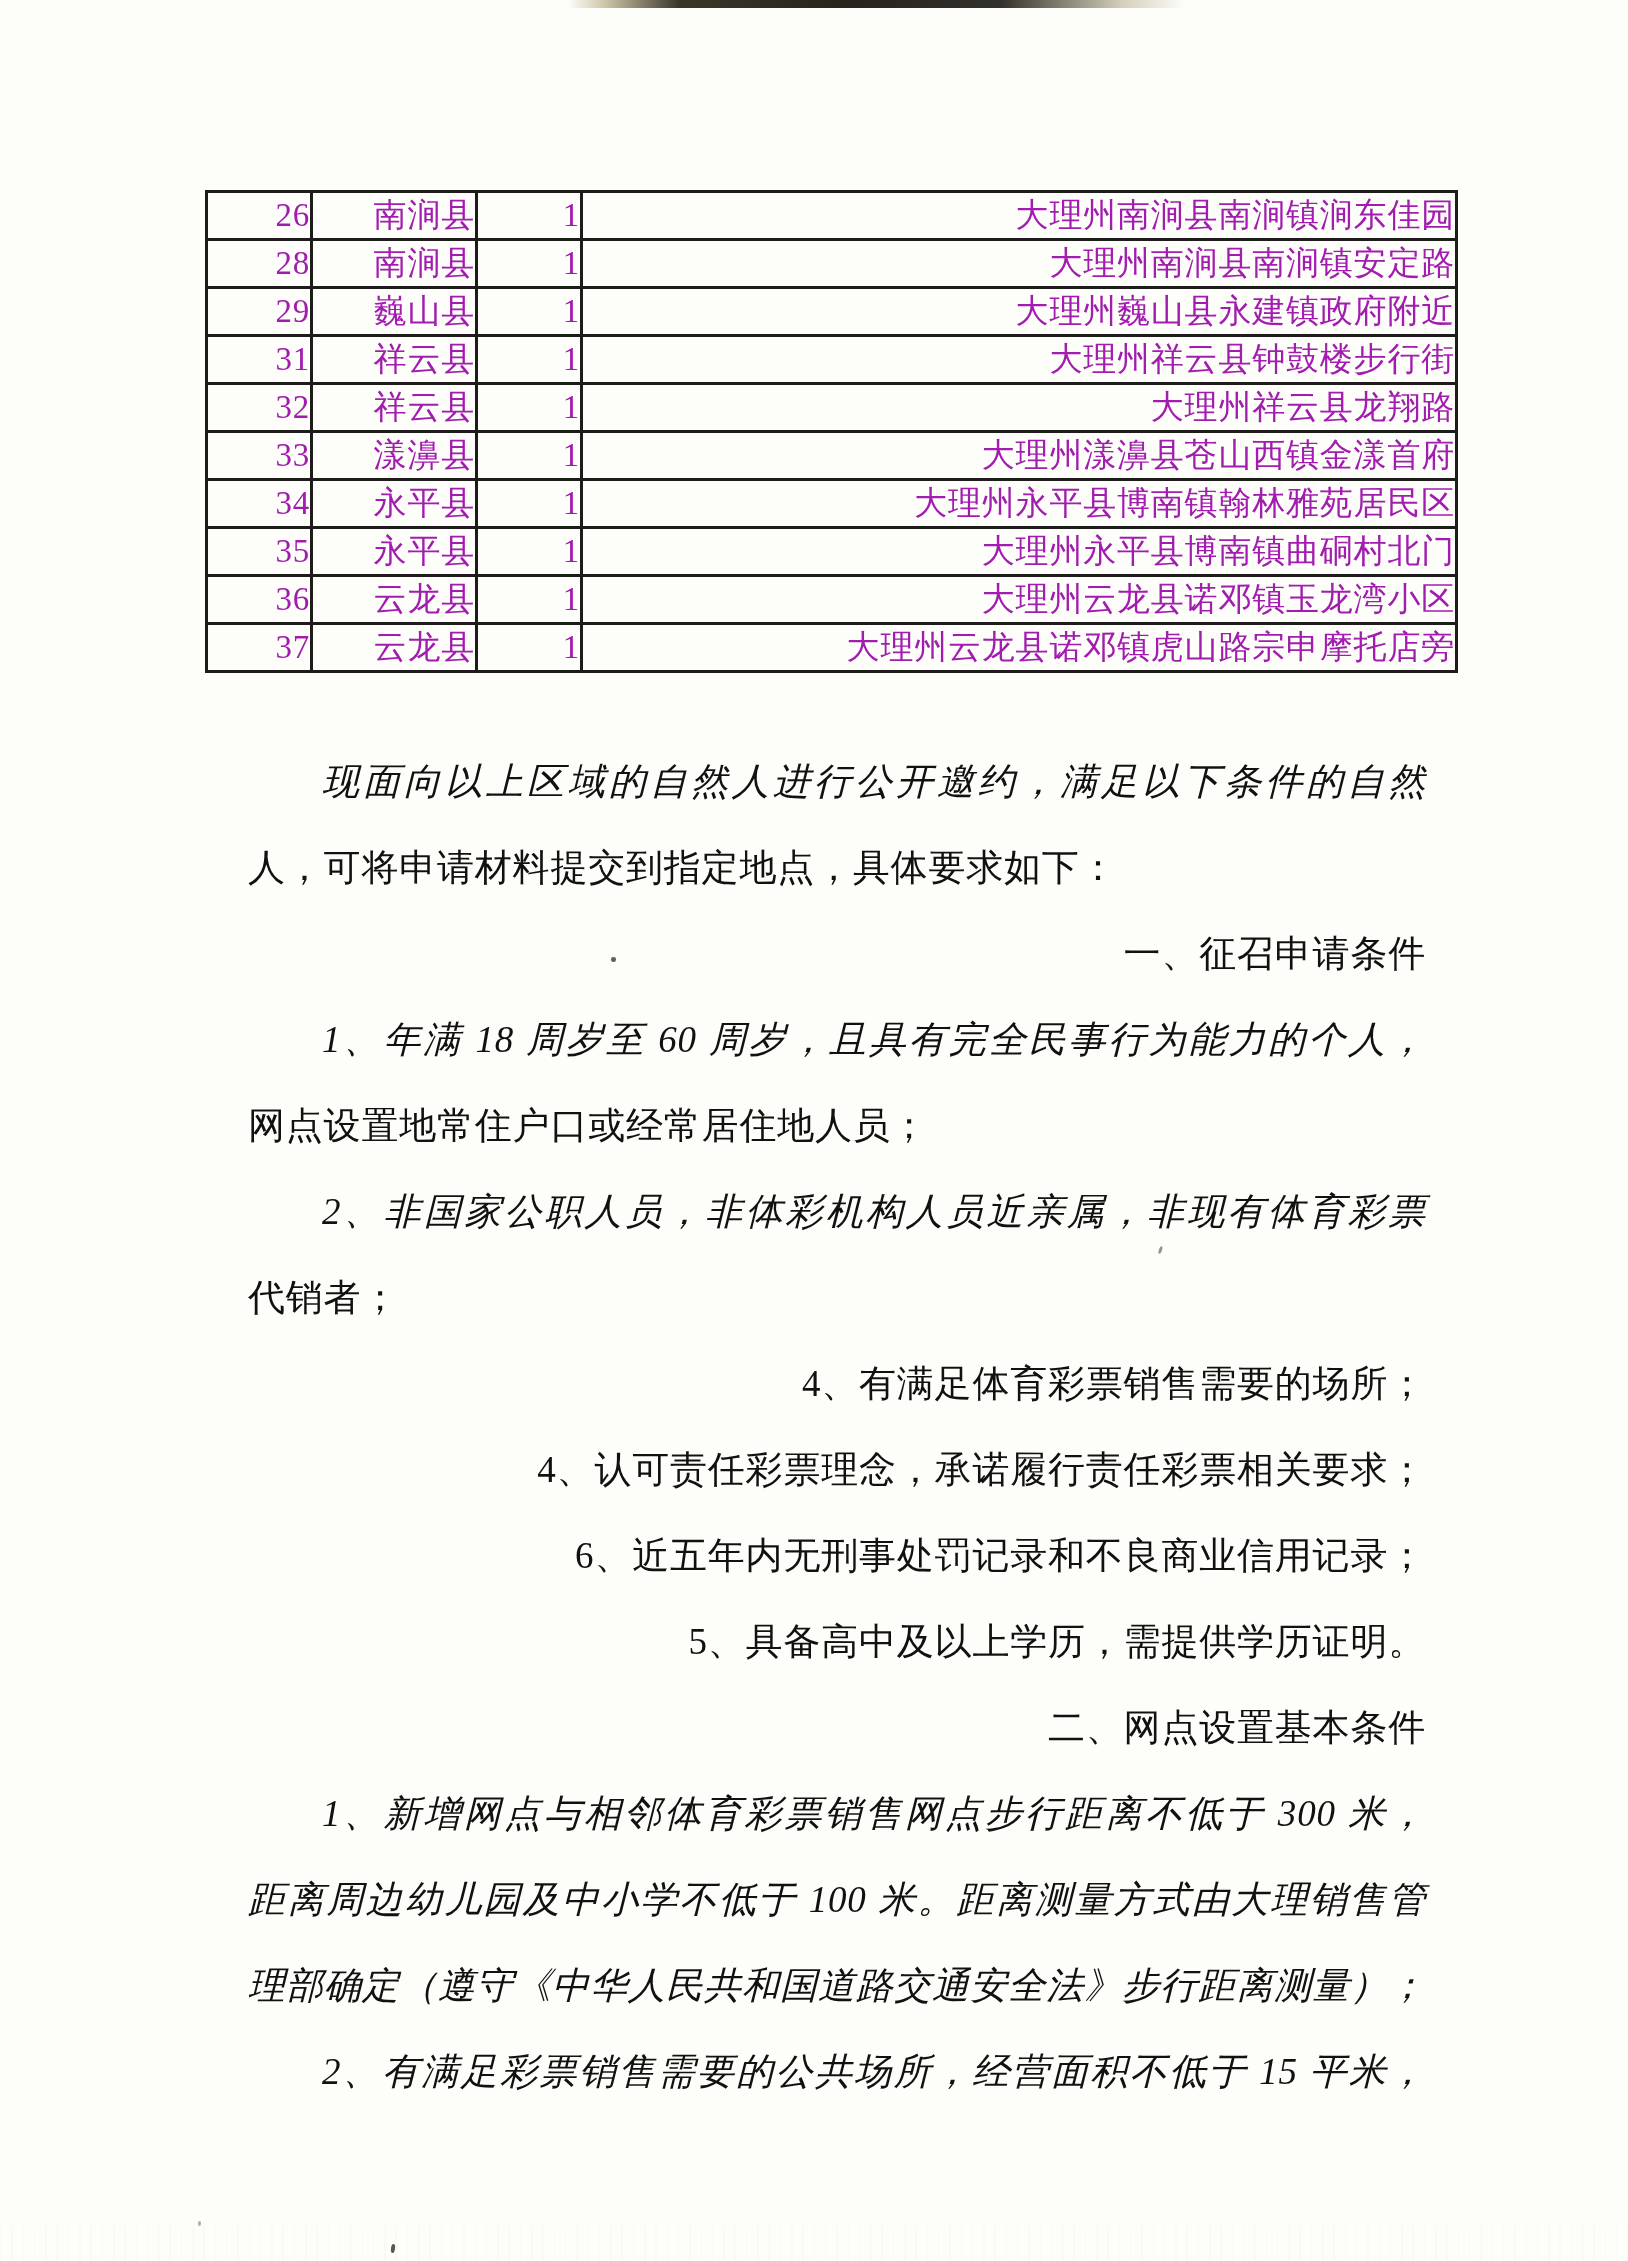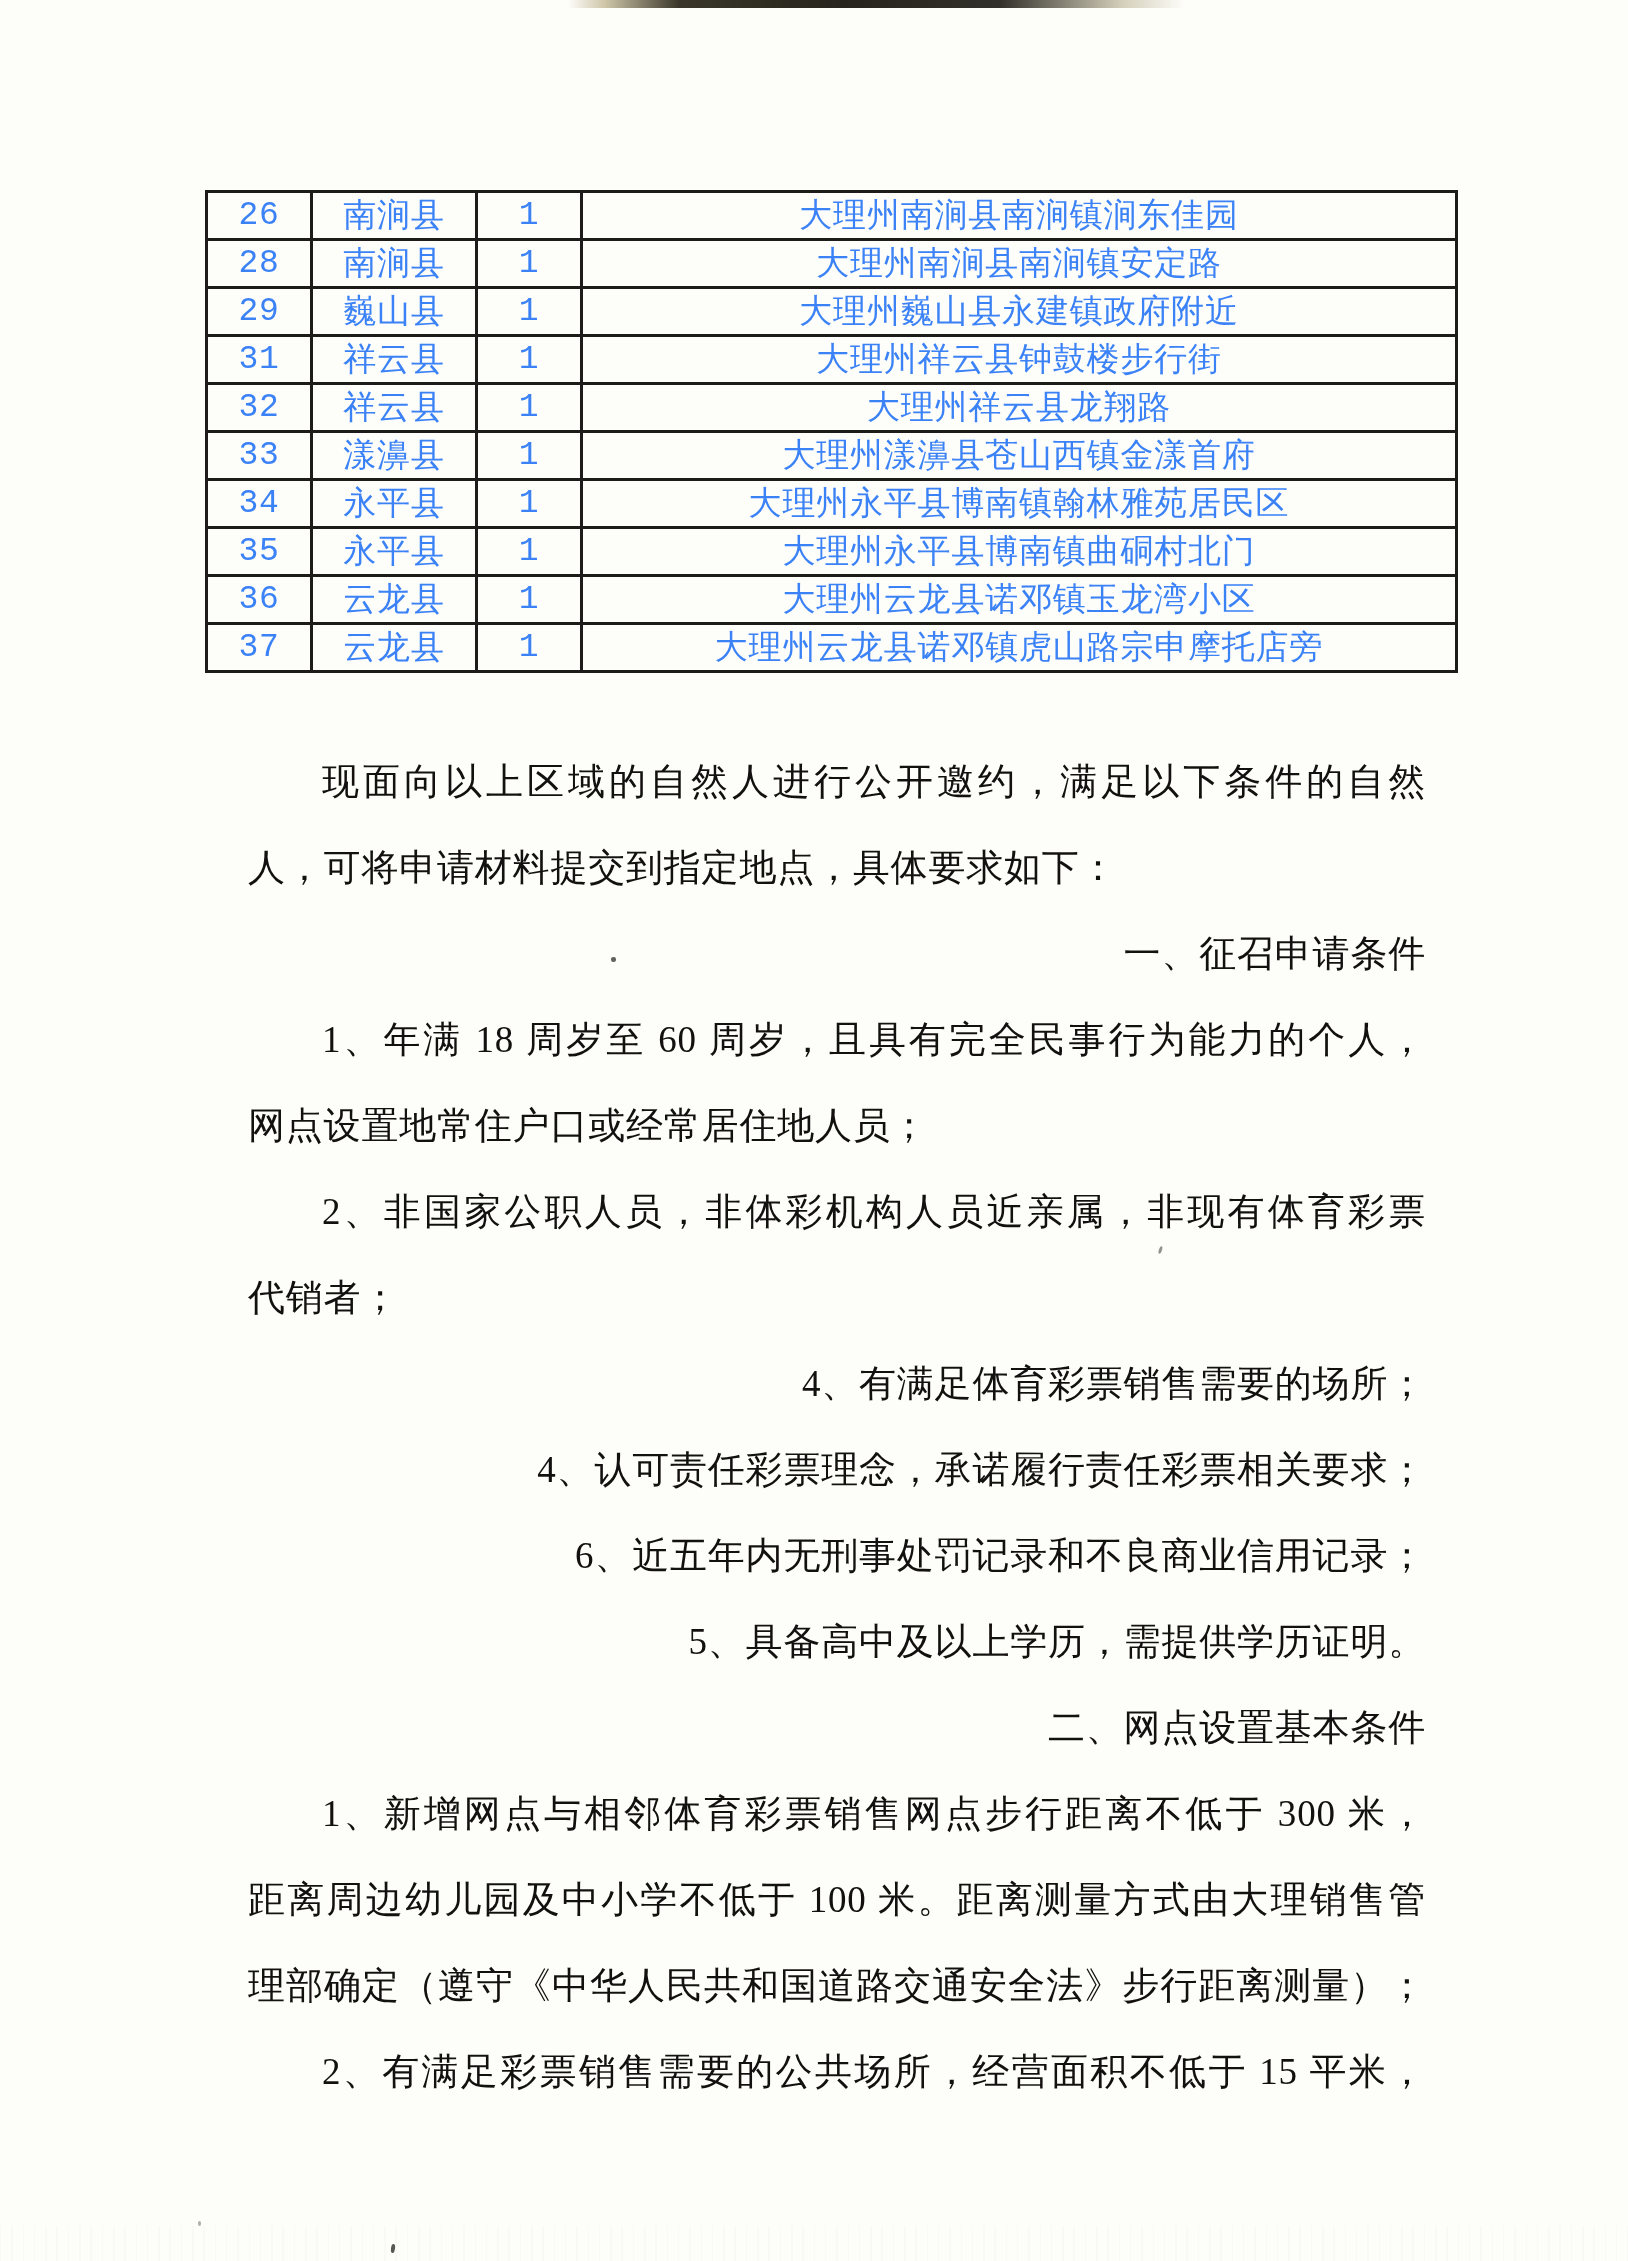"26" .net-table td { color: #3b82f6 -> #a21caf; font-family: Liberation Mono, monospace -> none; text-align: center -> right }
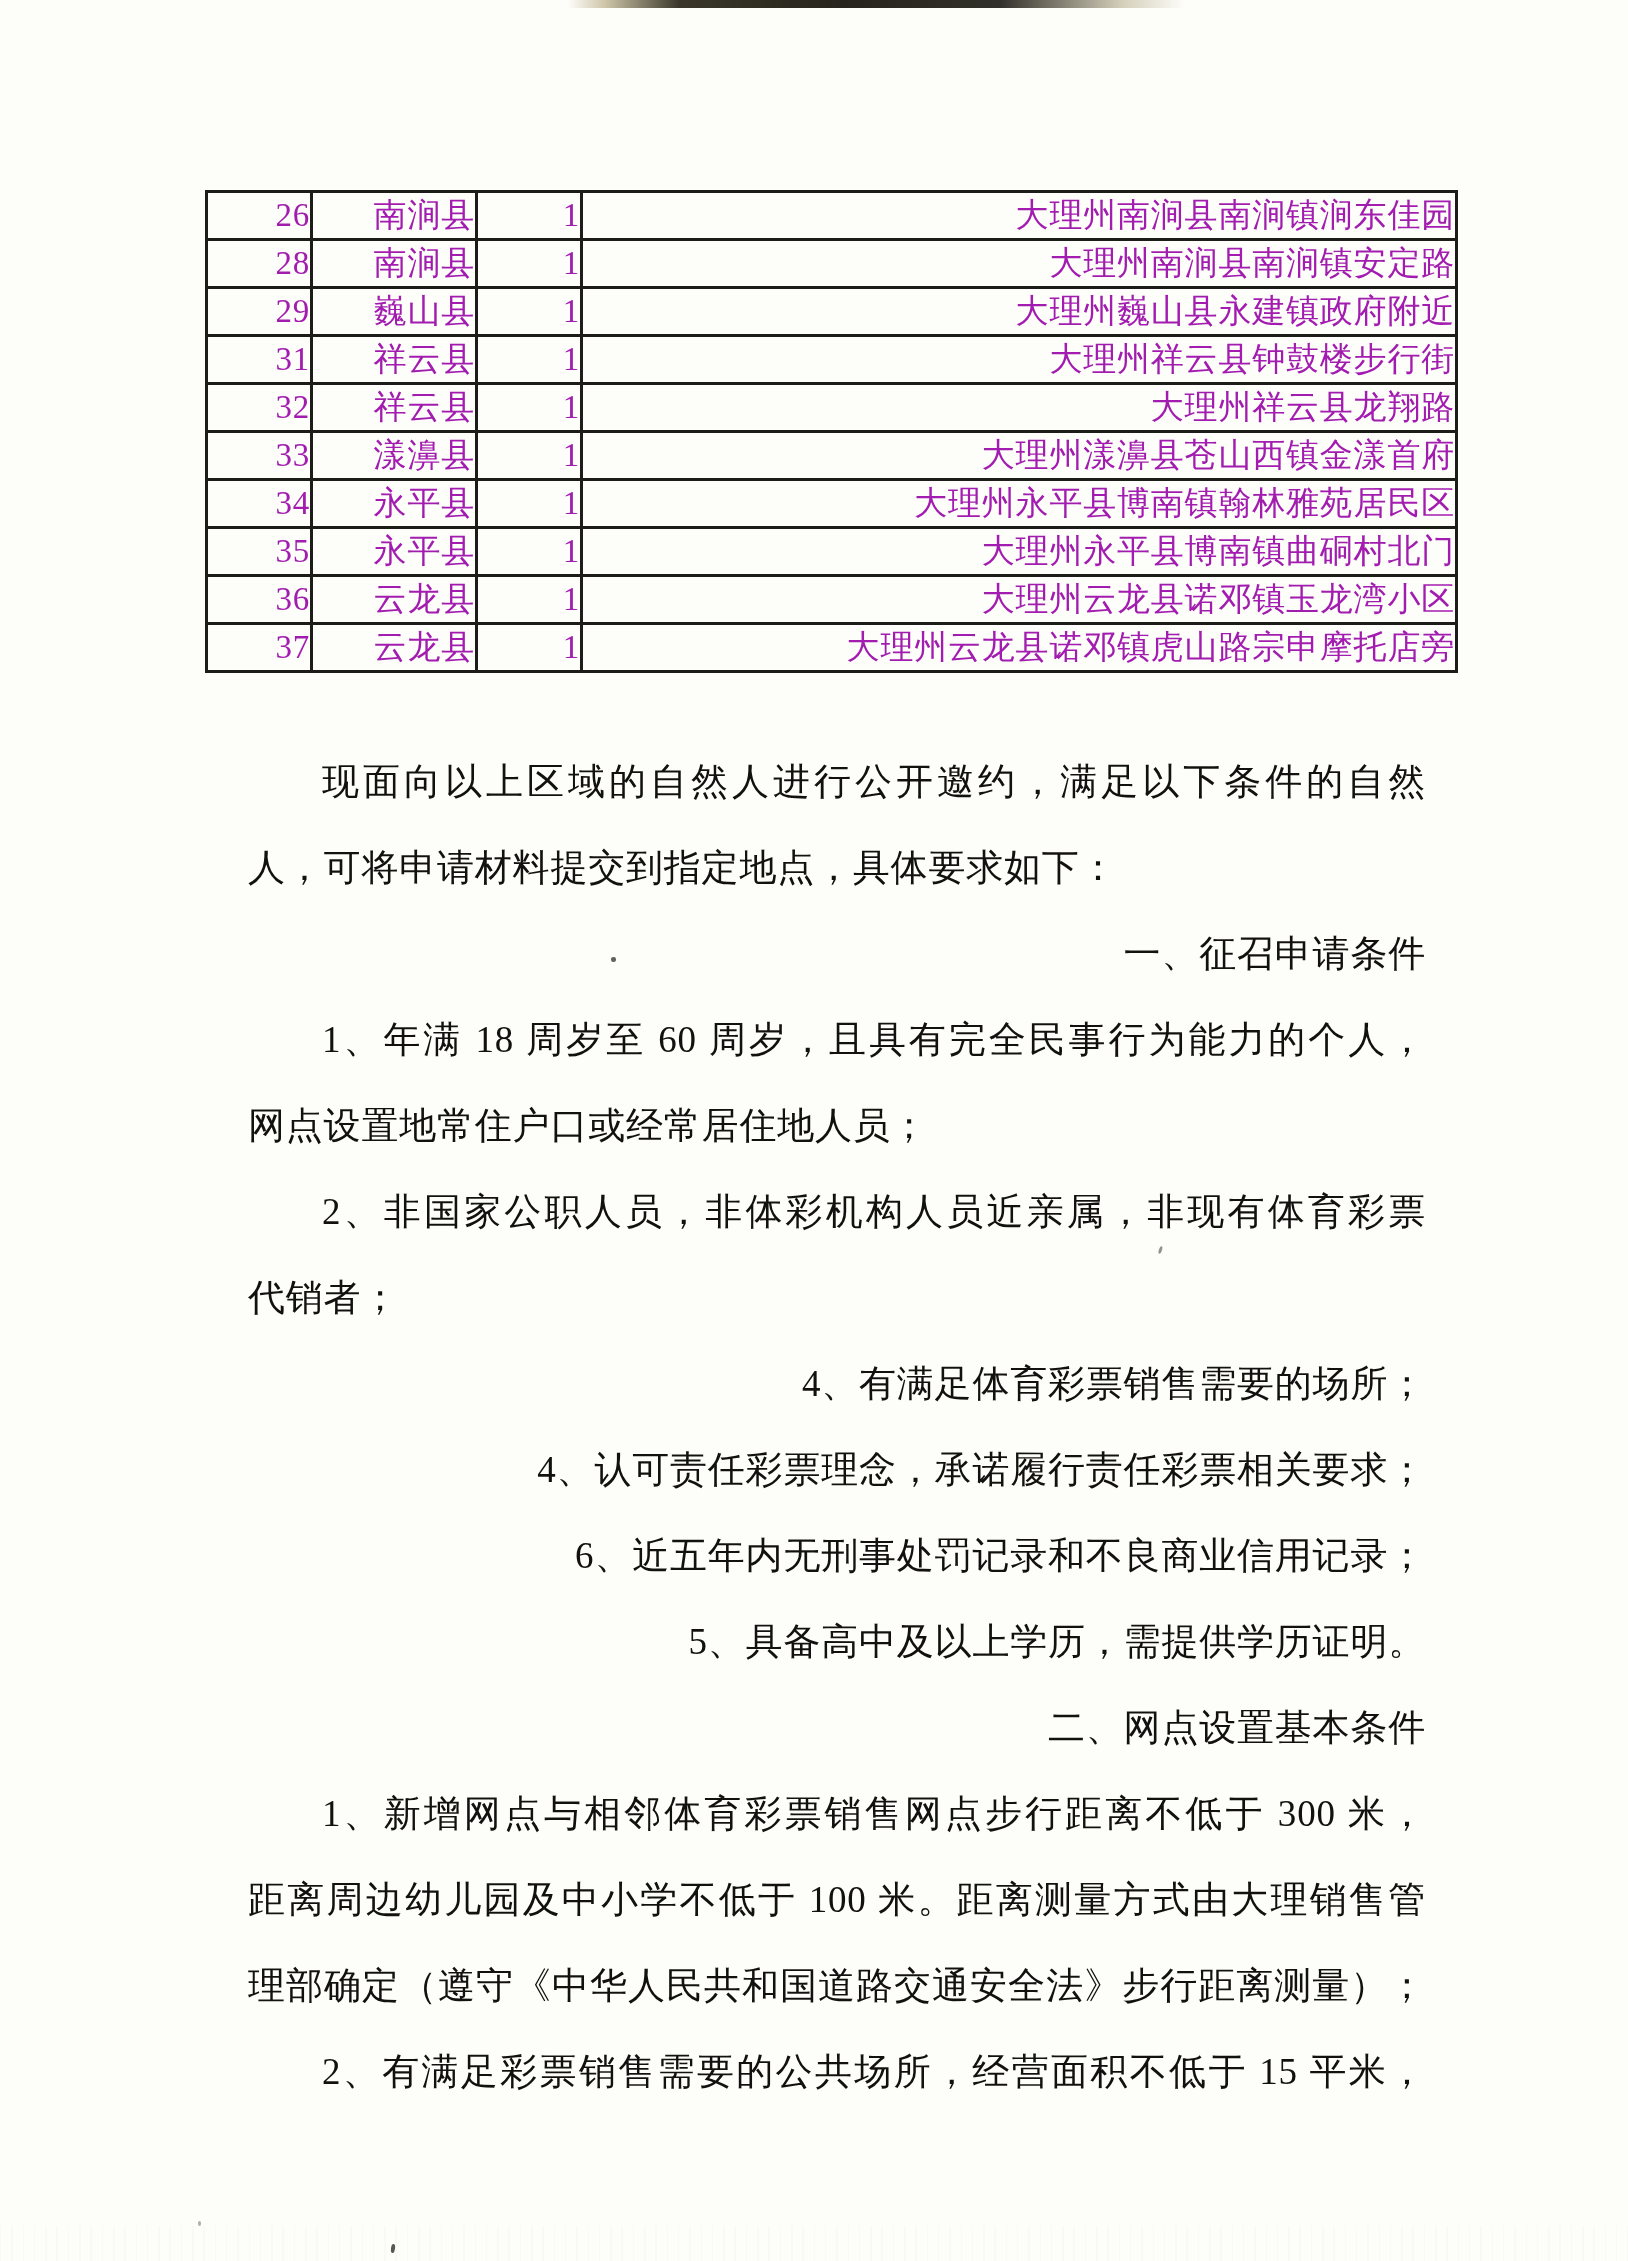"现面向以上区域的自然人进行公开邀约，满足以下条件的自然" .body-text .line.fill { font-style: none -> italic }
